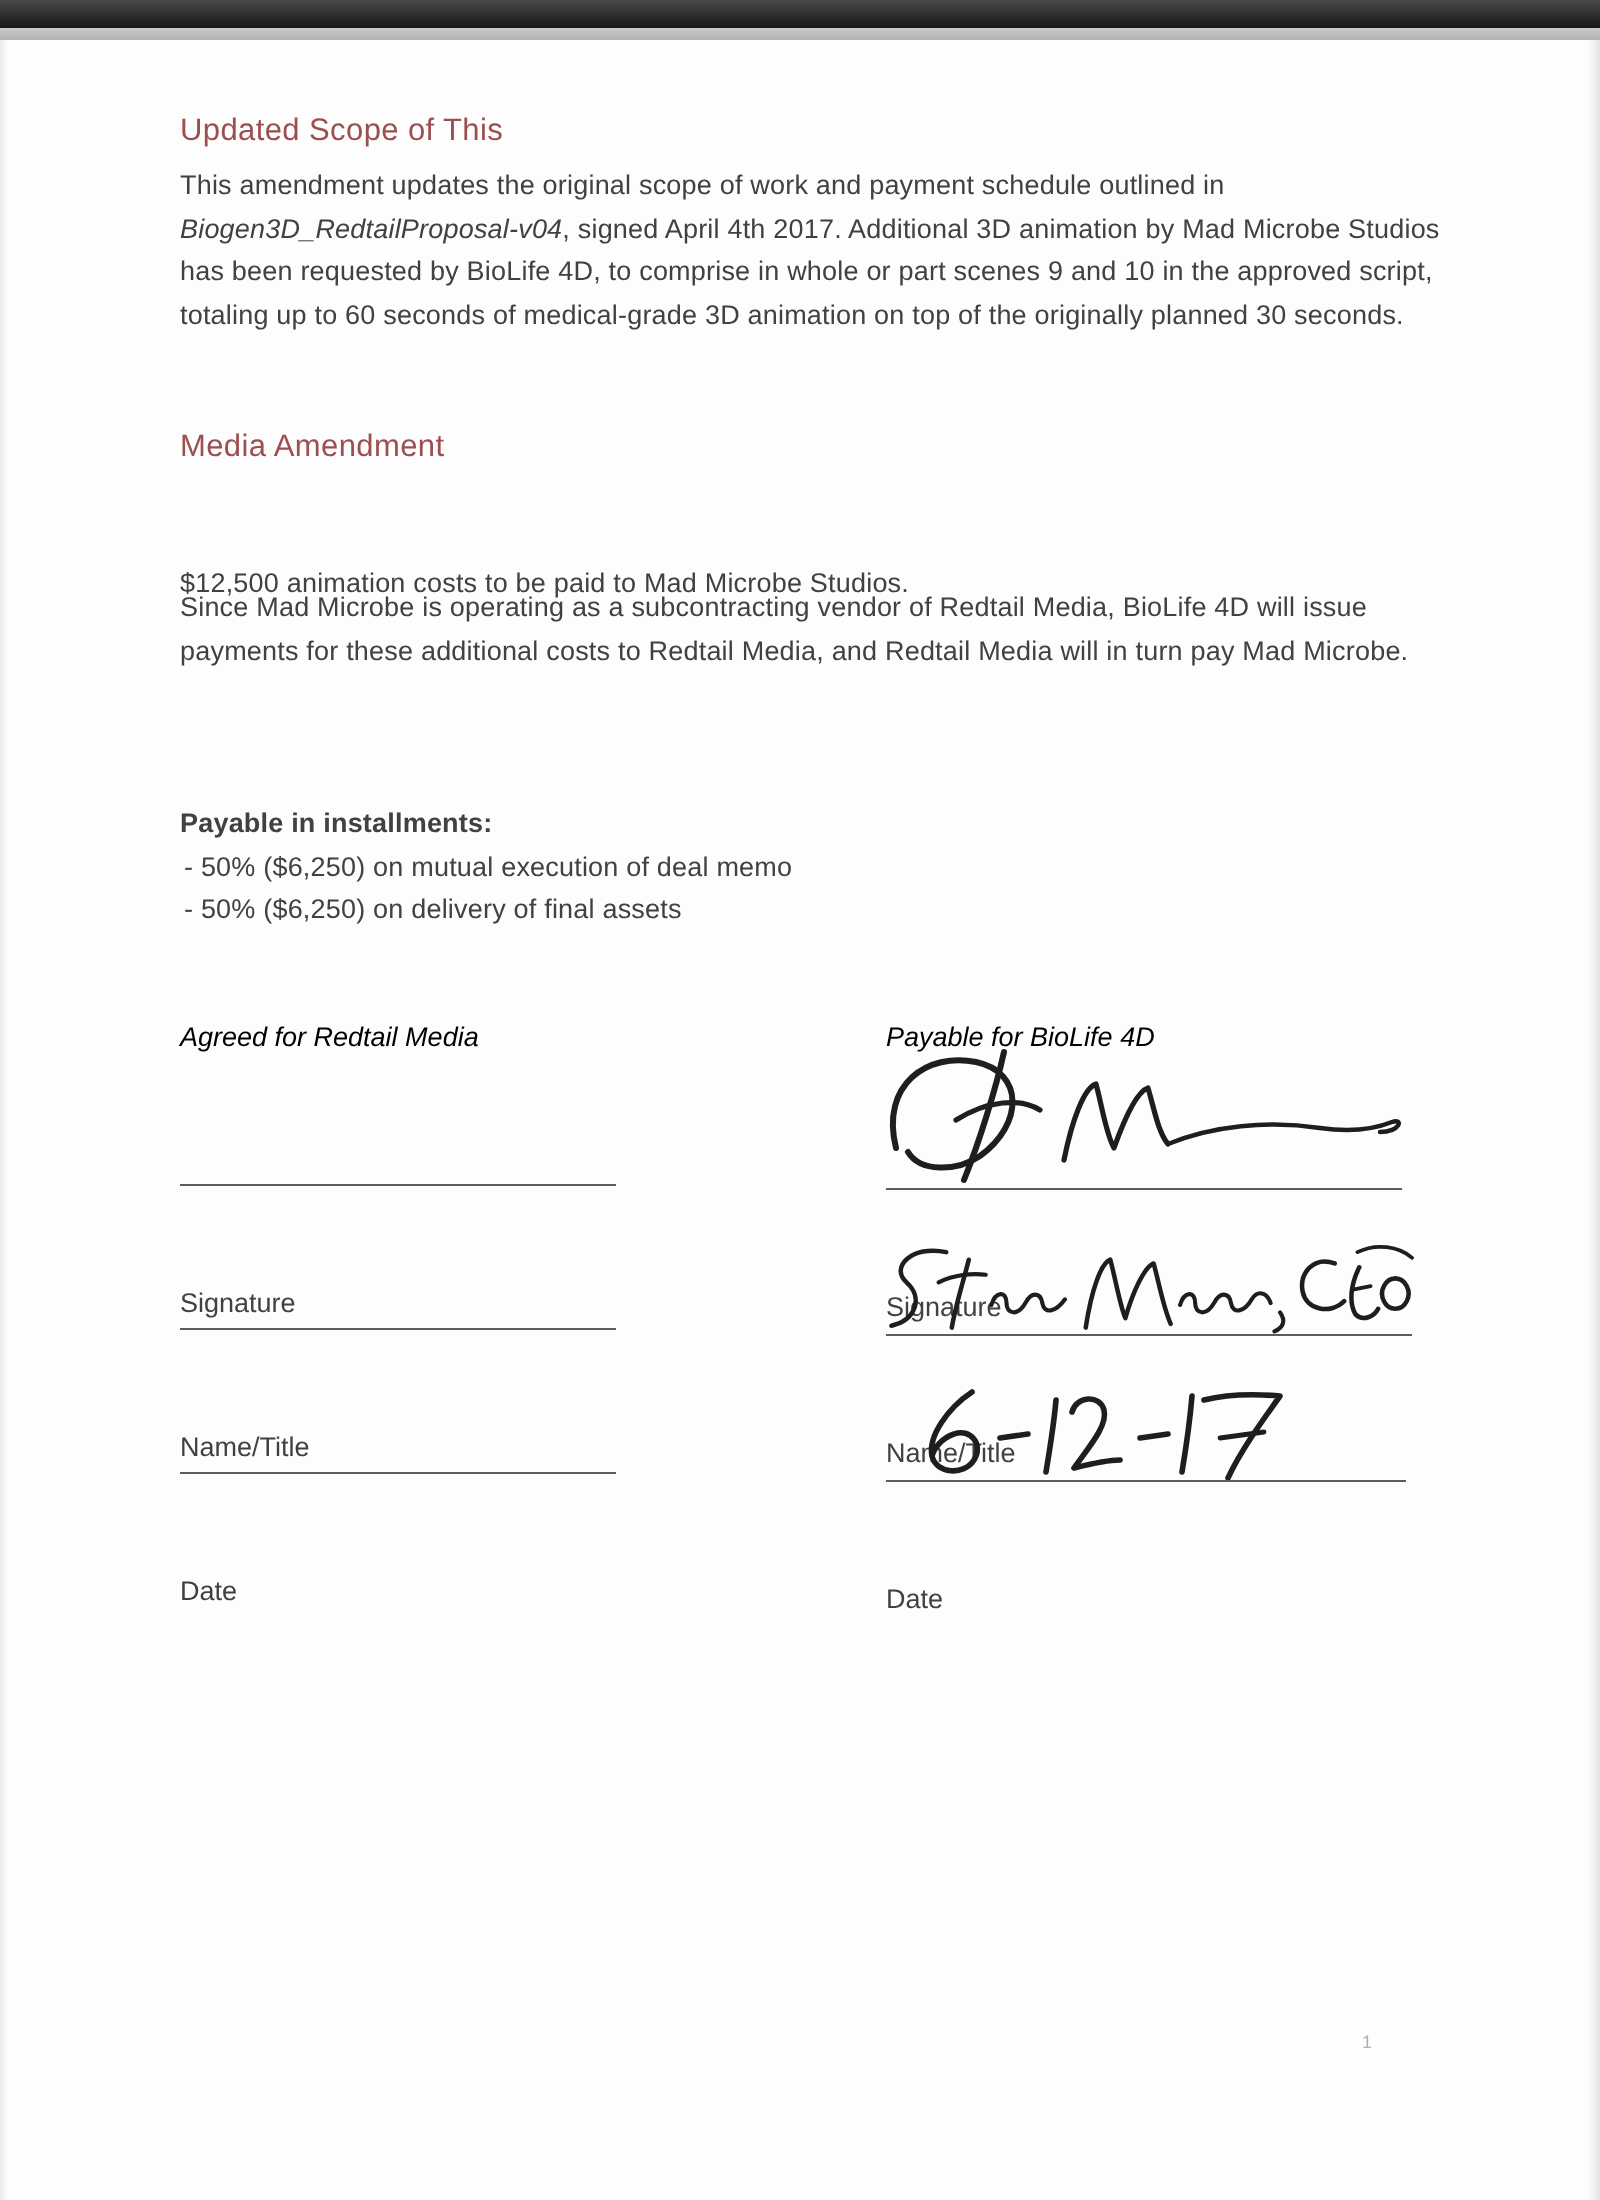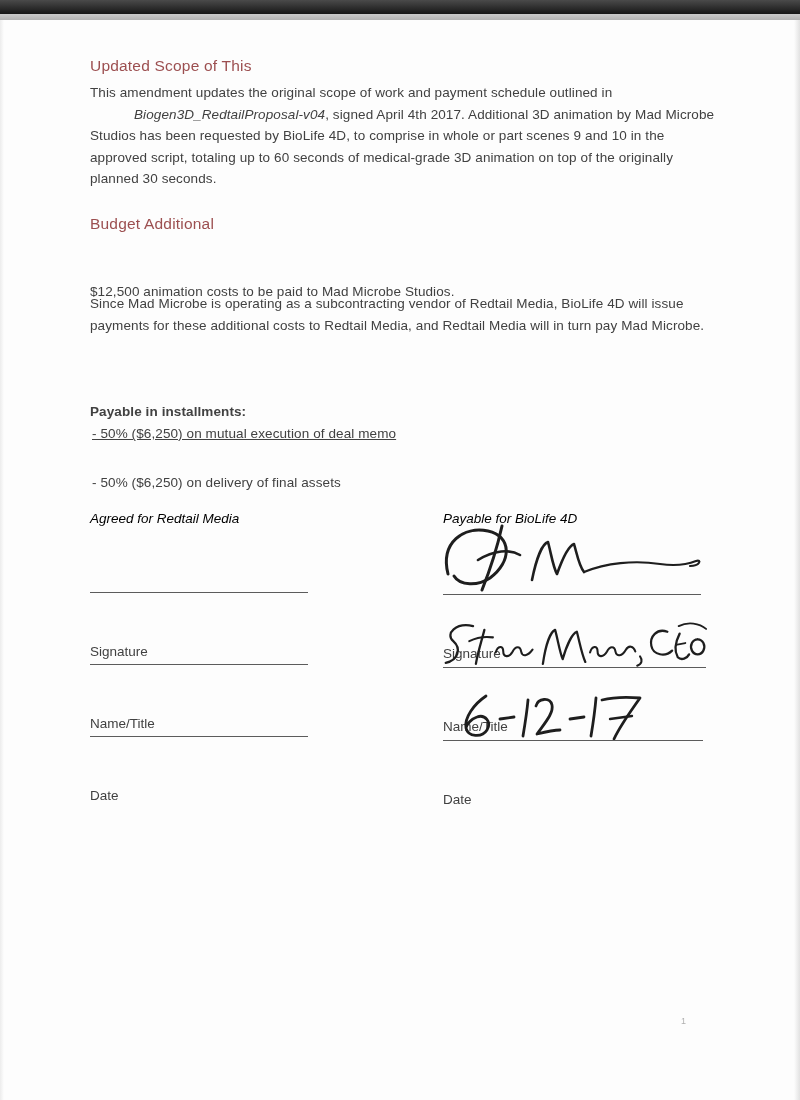"Biogen3D_RedtailProposal-v04" .italic { margin-left: 44px -> none }
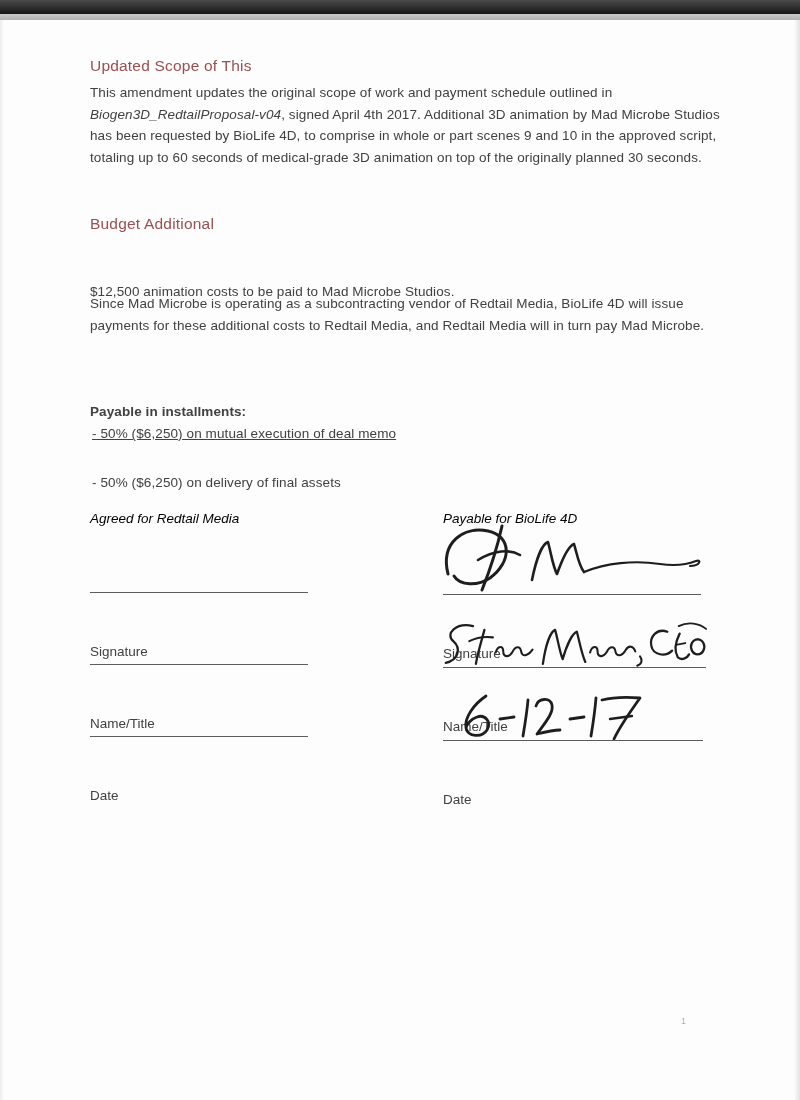"Budget Additional" div.abs { text: Budget Additional -> Media Amendment }
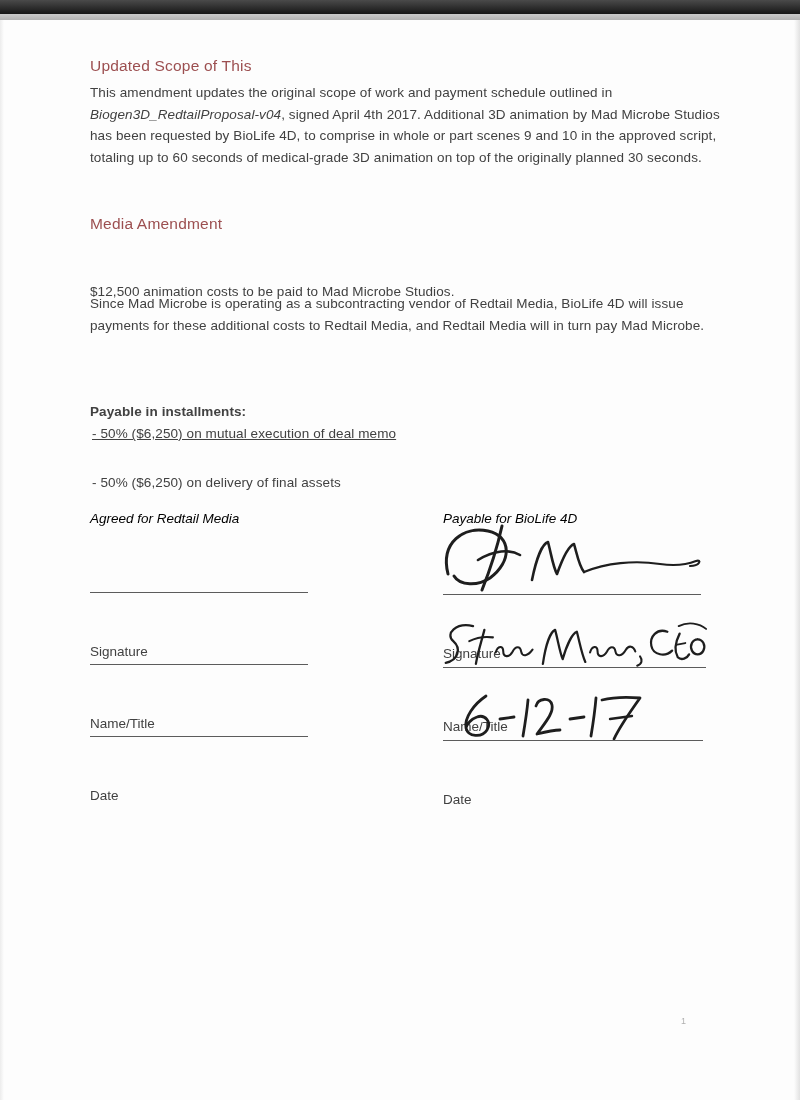"- 50% ($6,250) on mutual" div.abs { text-decoration: underline -> none }
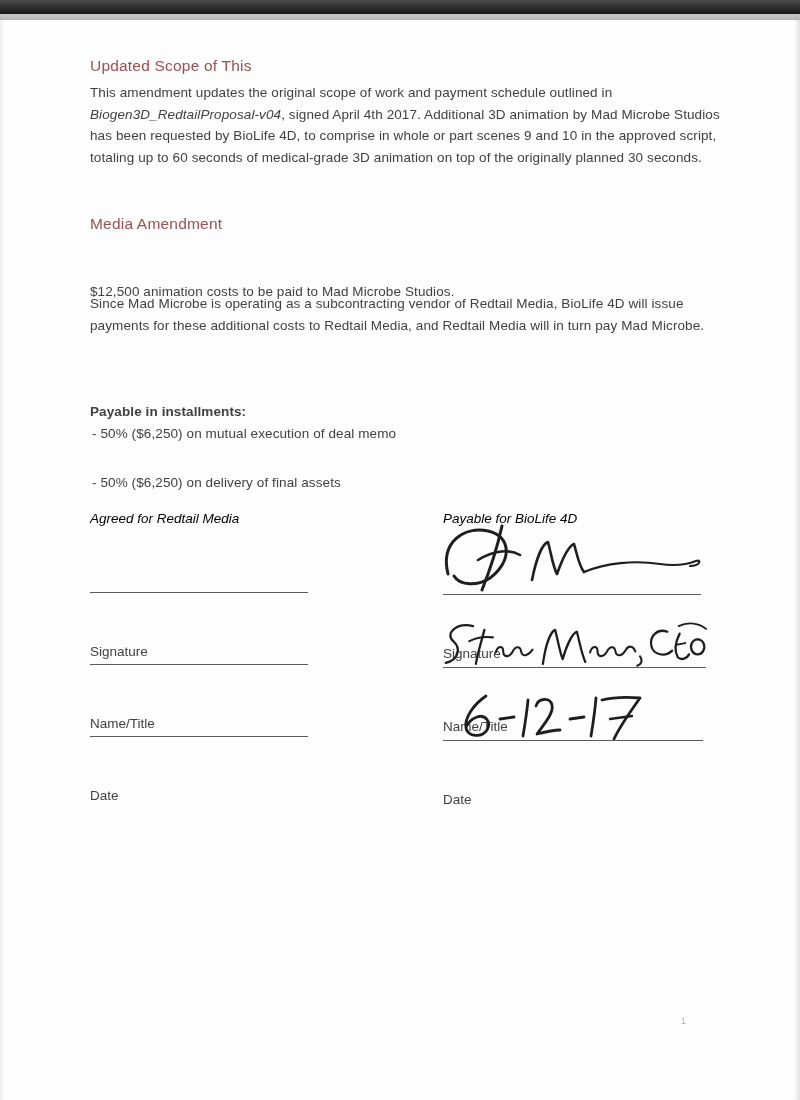"- 50% ($6,250) on delivery" div.abs { top: 440px -> 412px }
